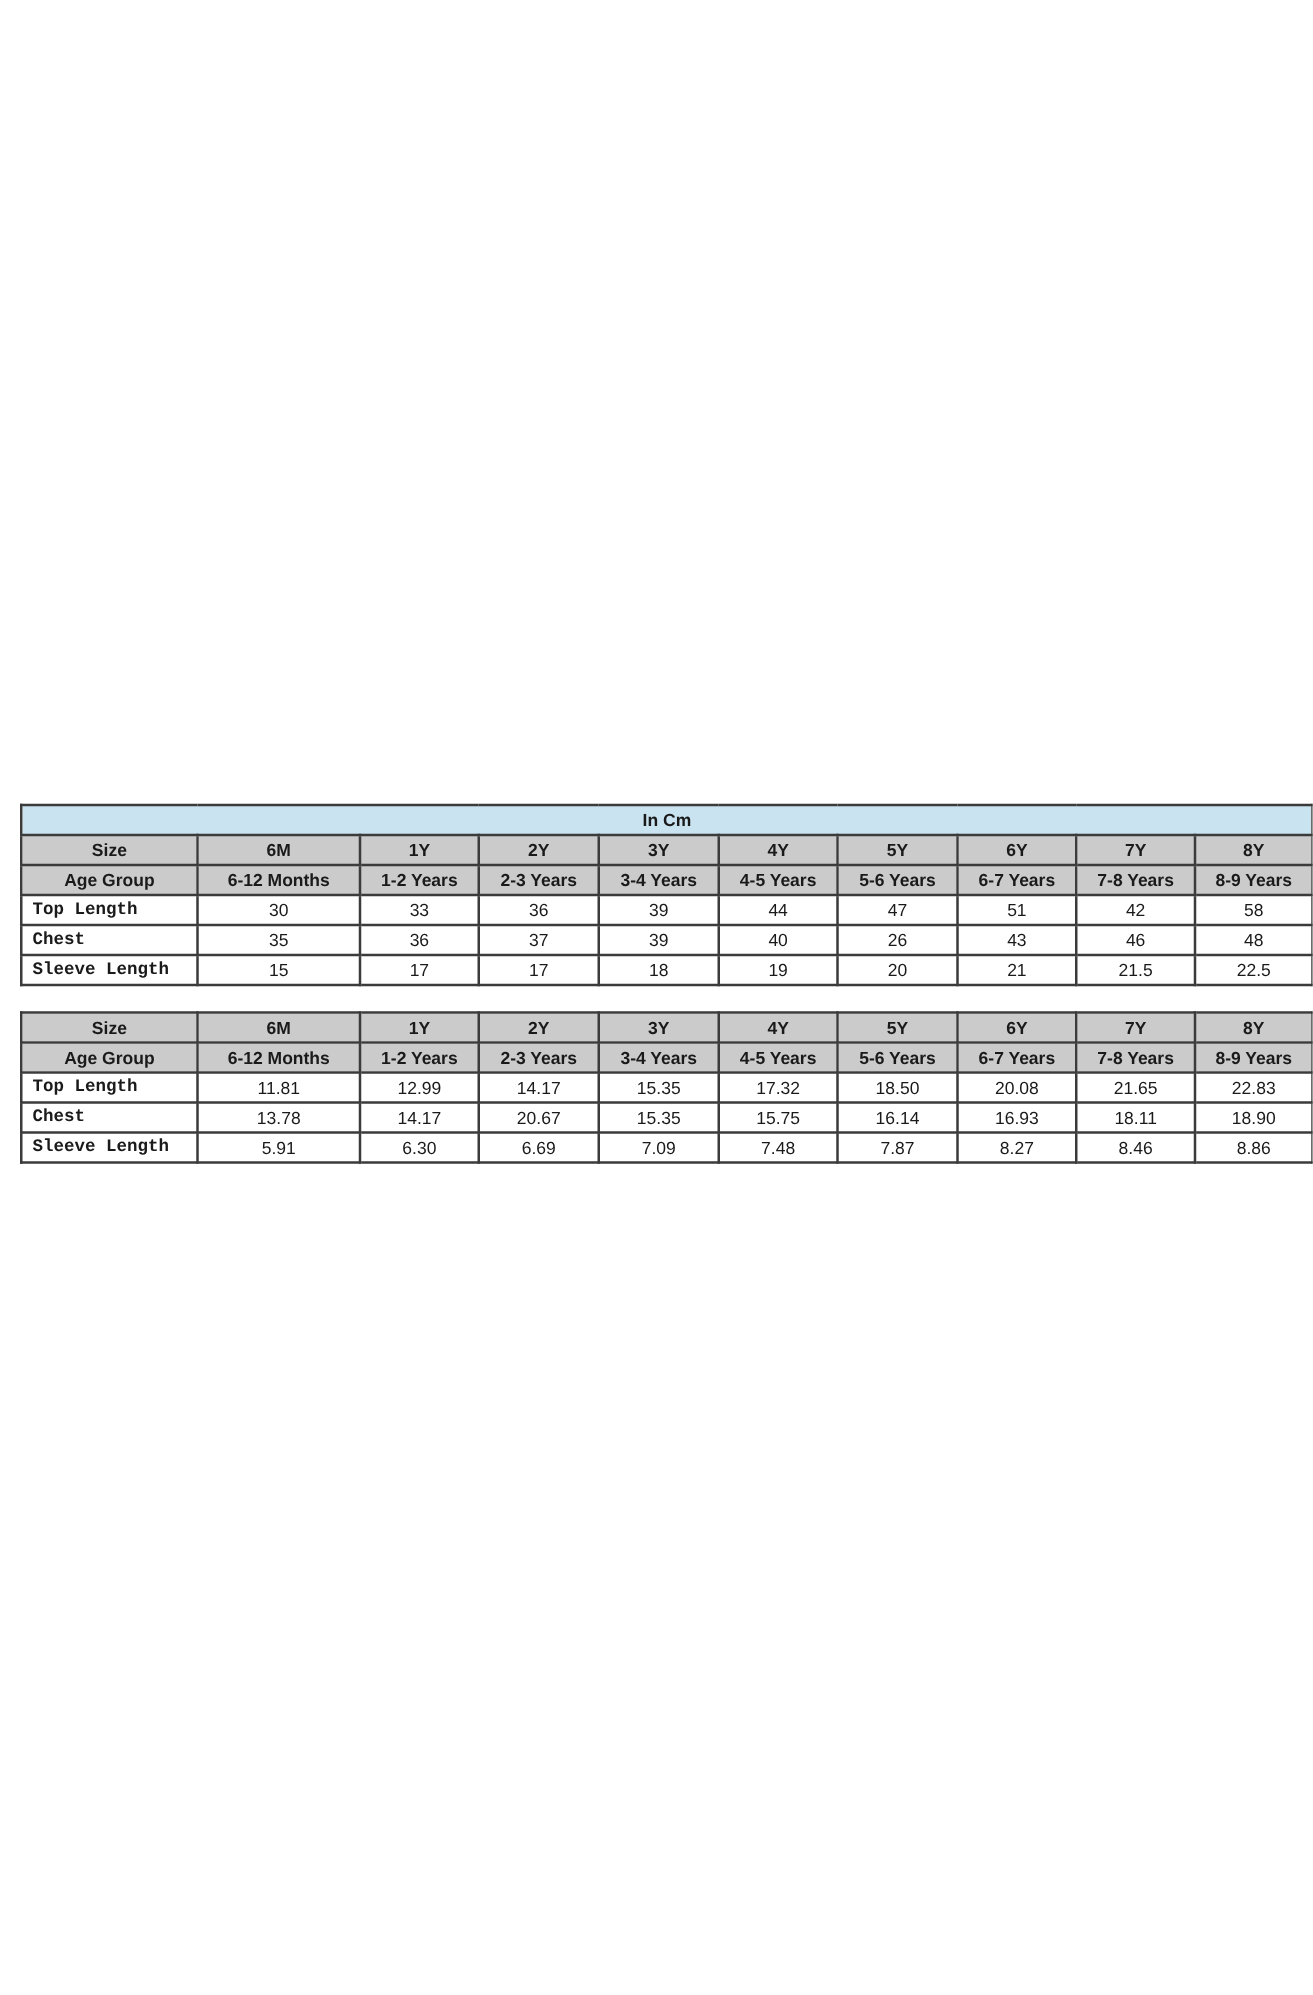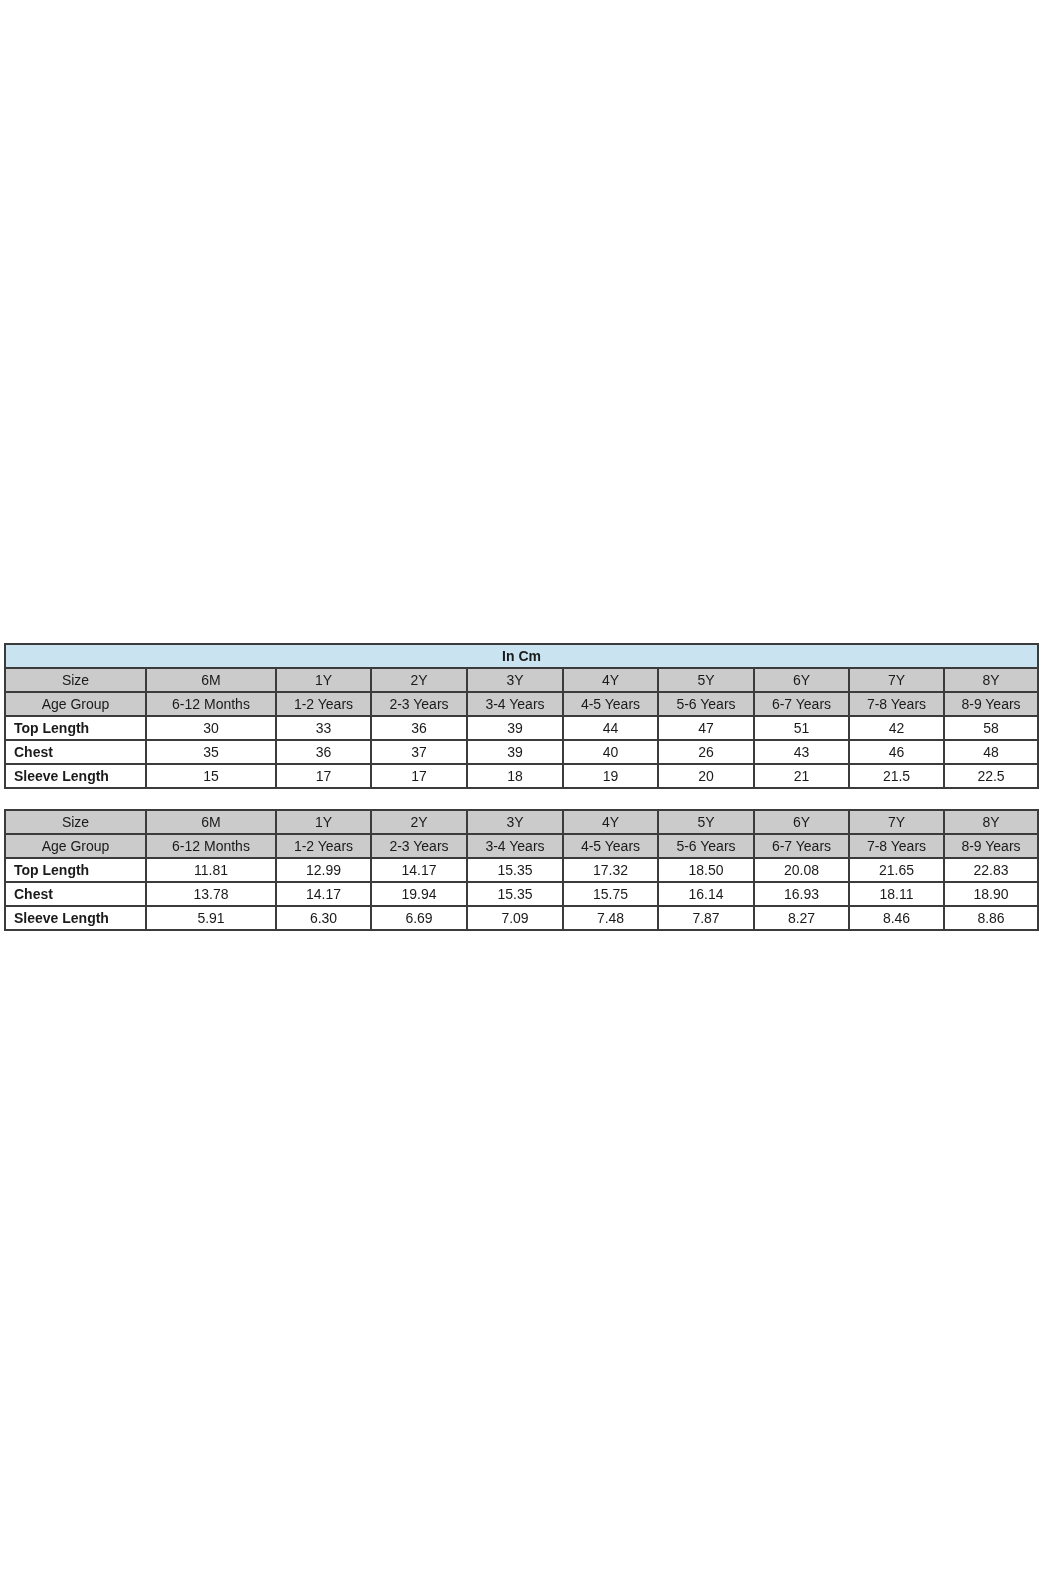"In Cm" table.size-table { left: 4px -> 16px }
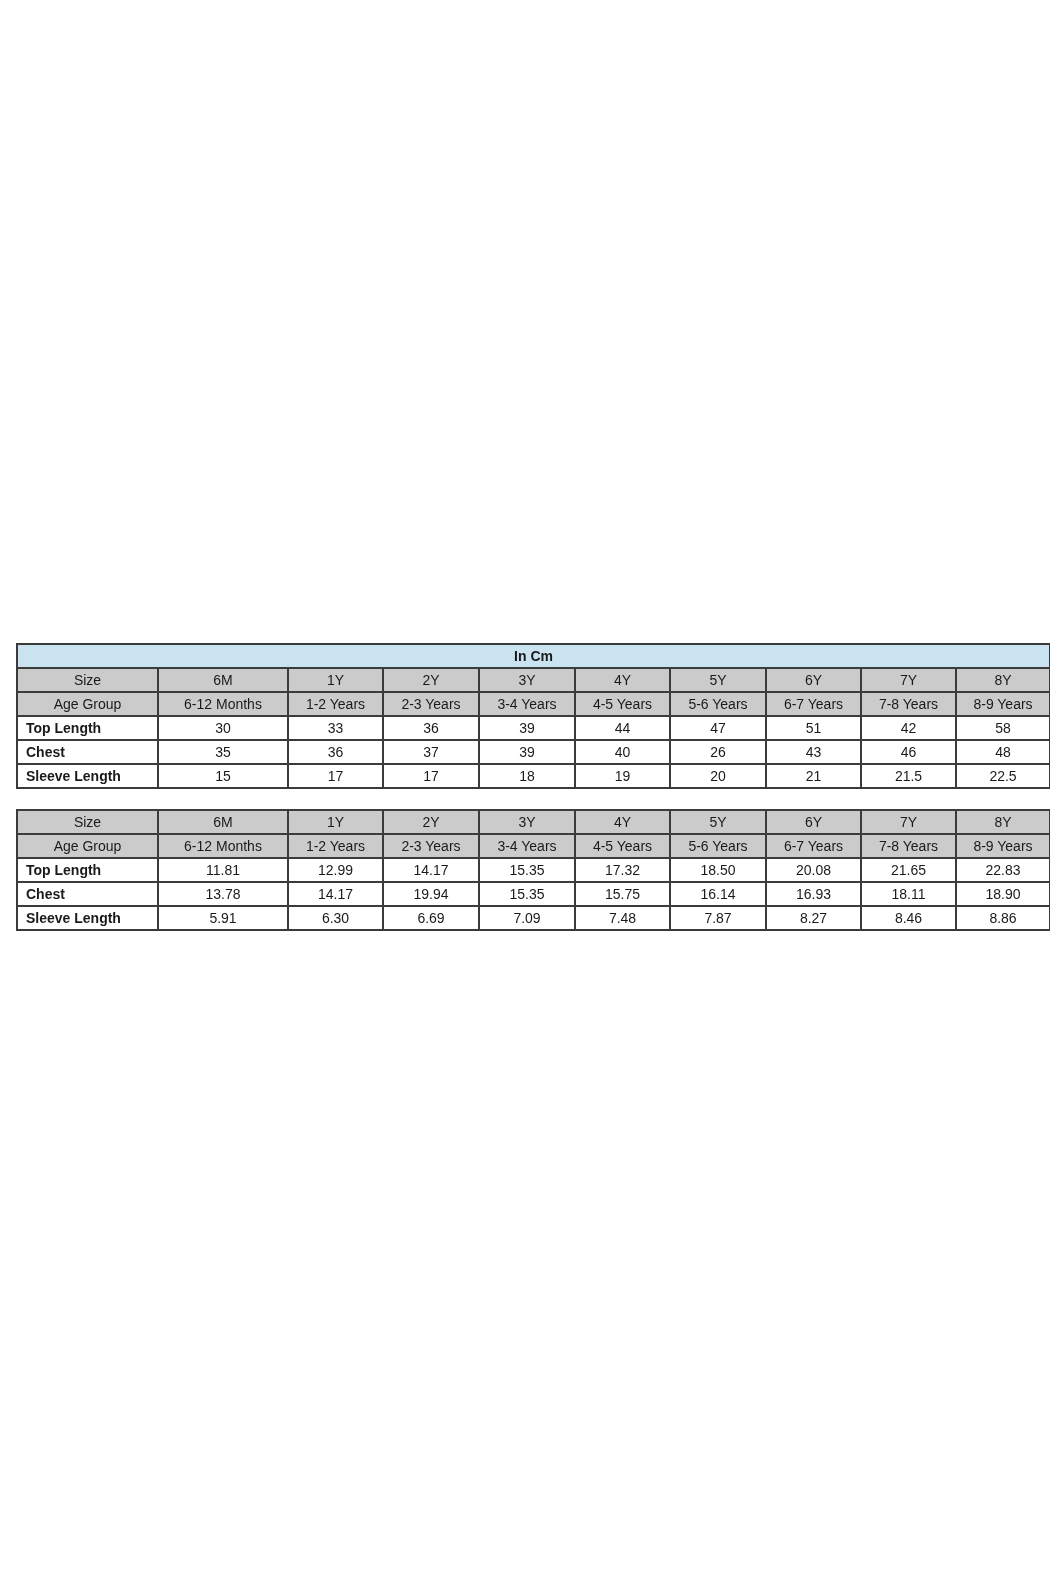"Size" .head-row td { font-weight: normal -> bold }
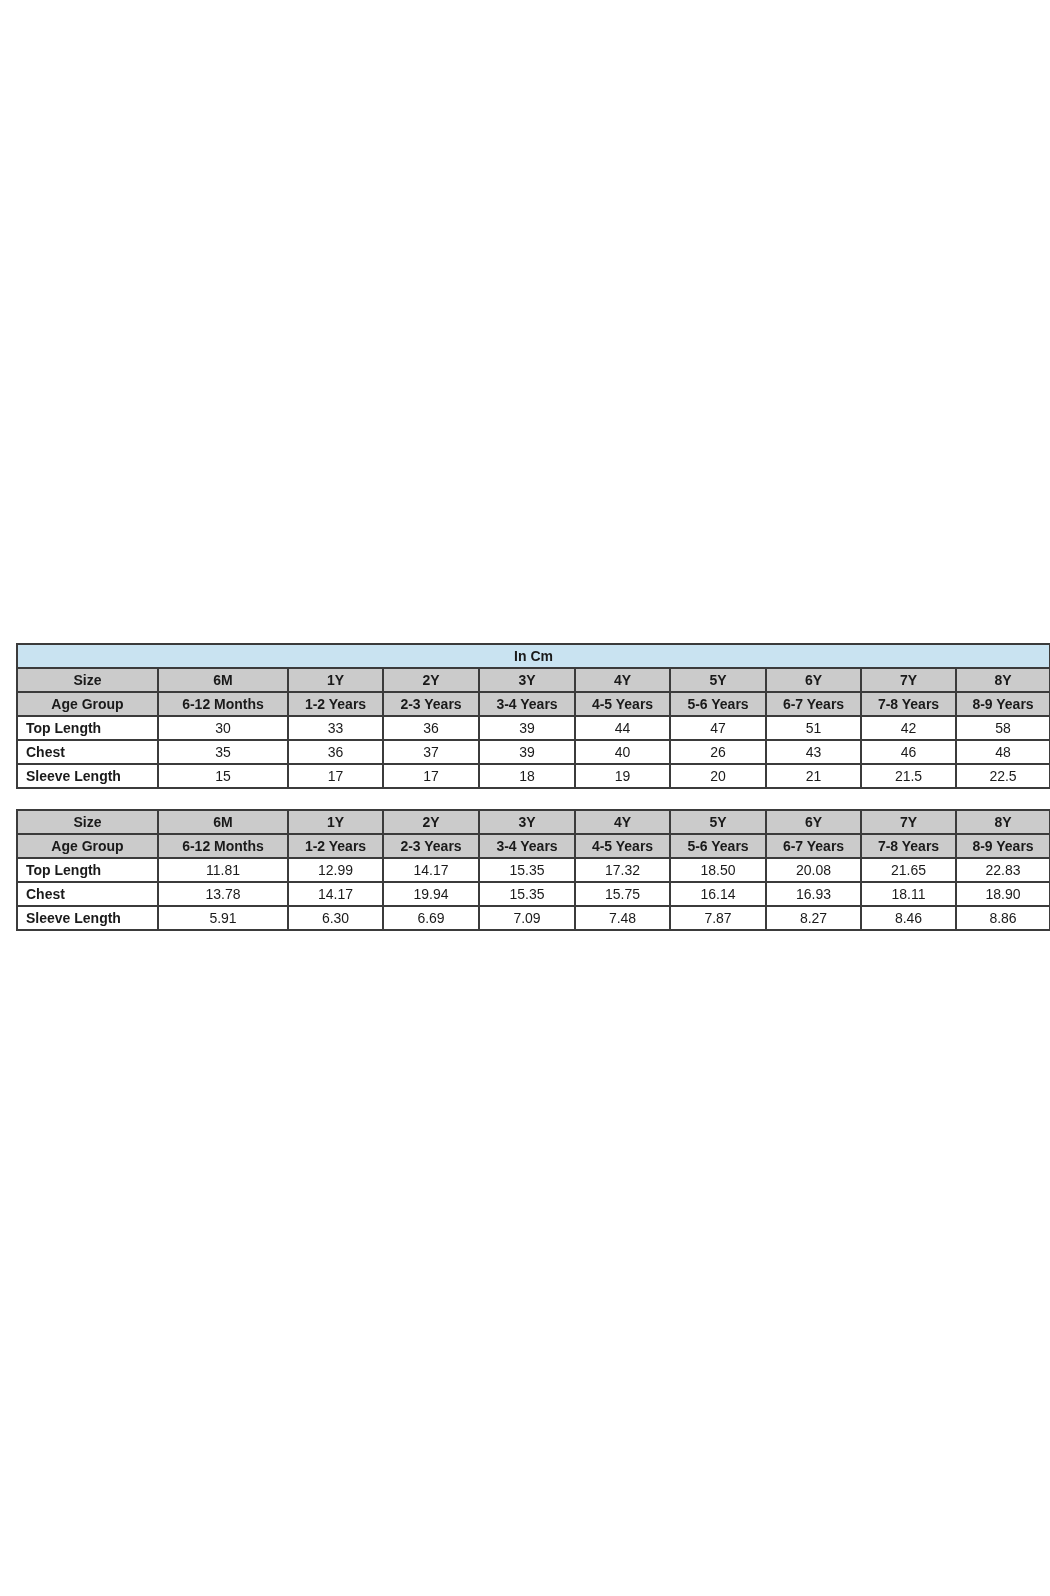"Top Length" .data-row td.rowlabel { font-family: none -> Liberation Mono, monospace }
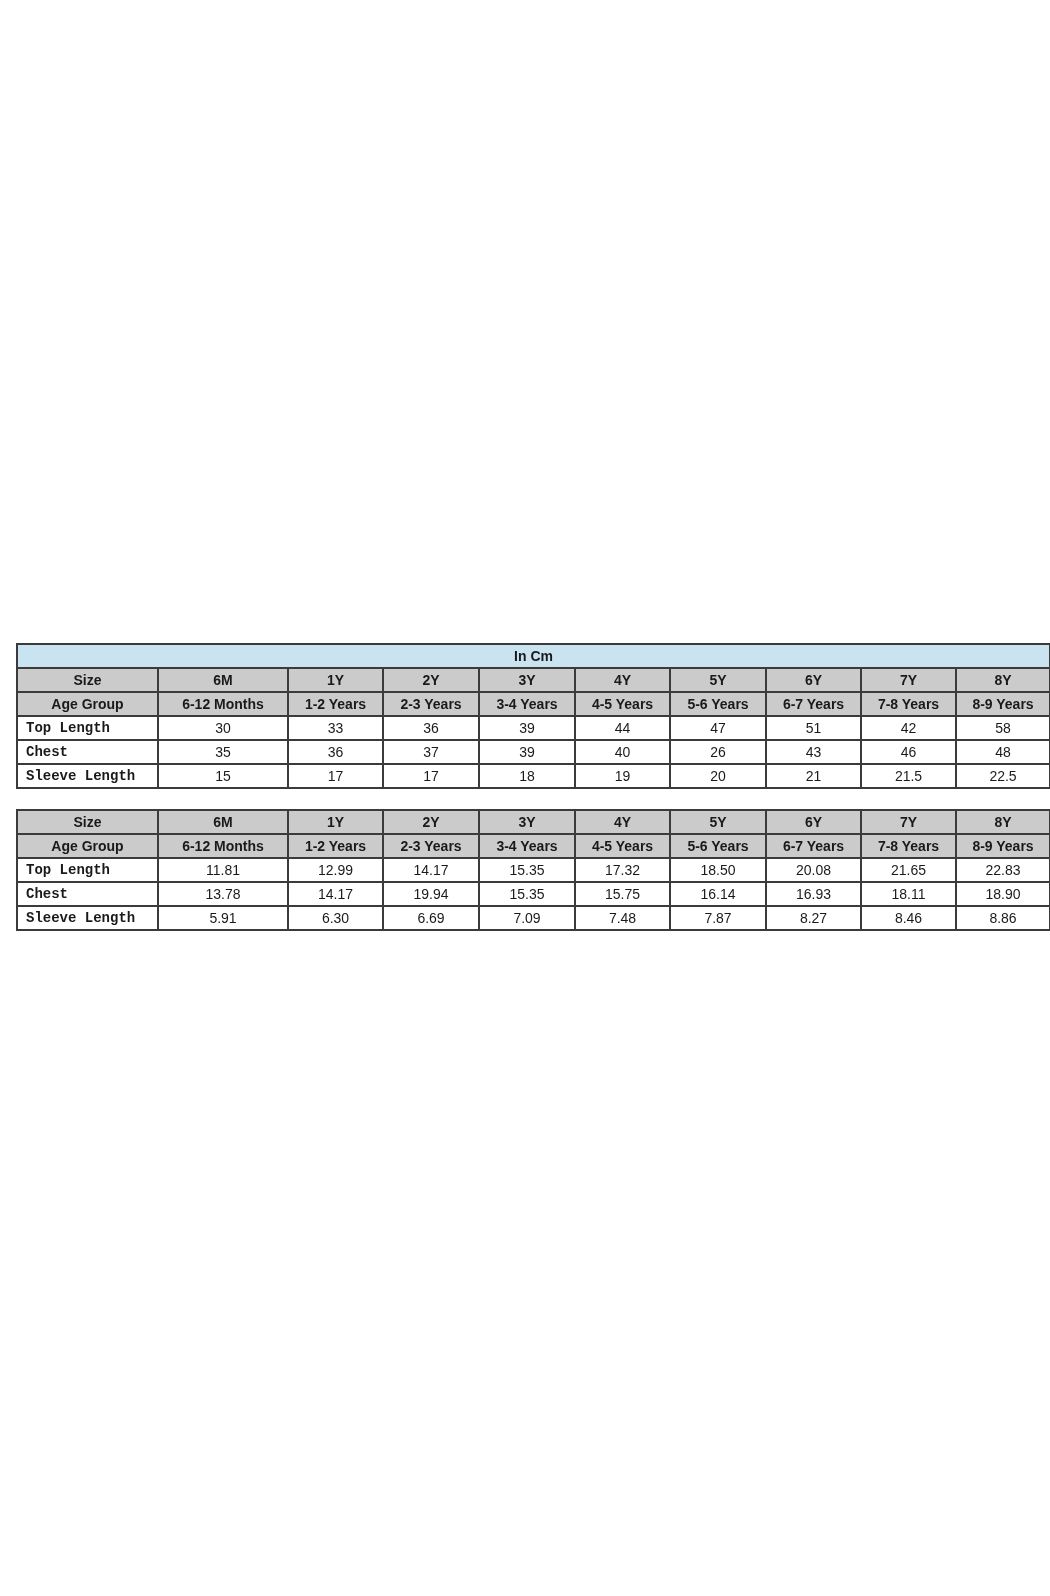"19.94" td { text: 19.94 -> 20.67 }
